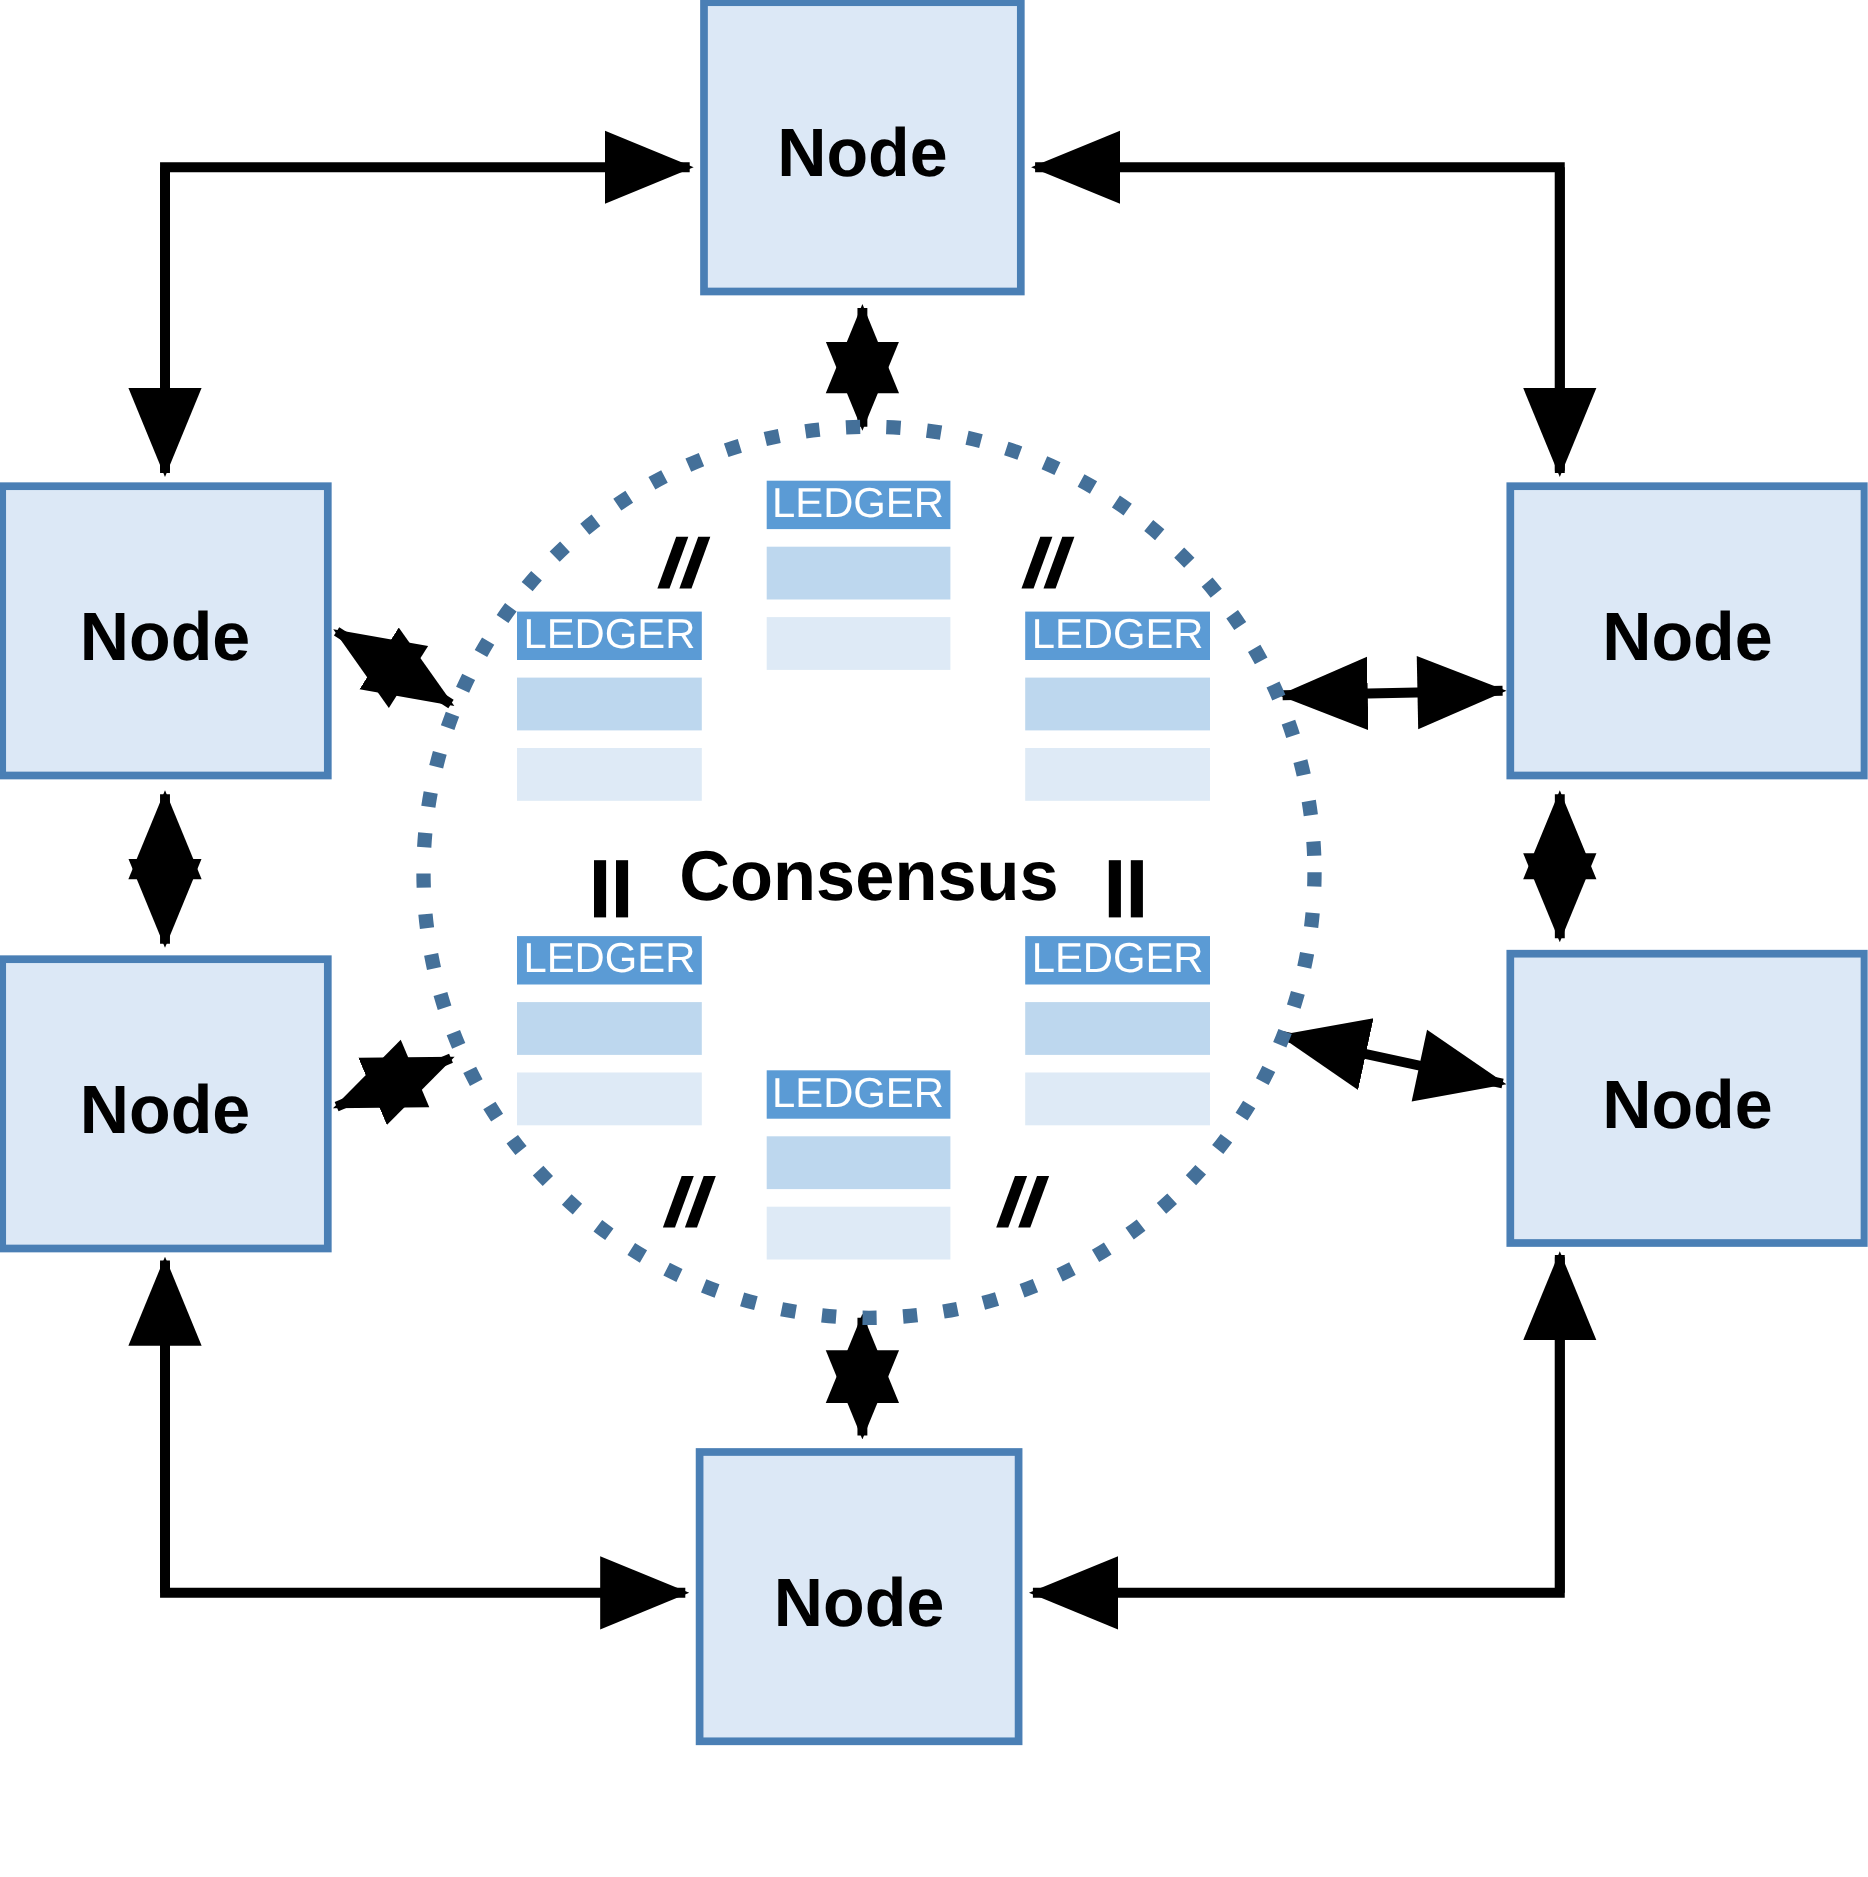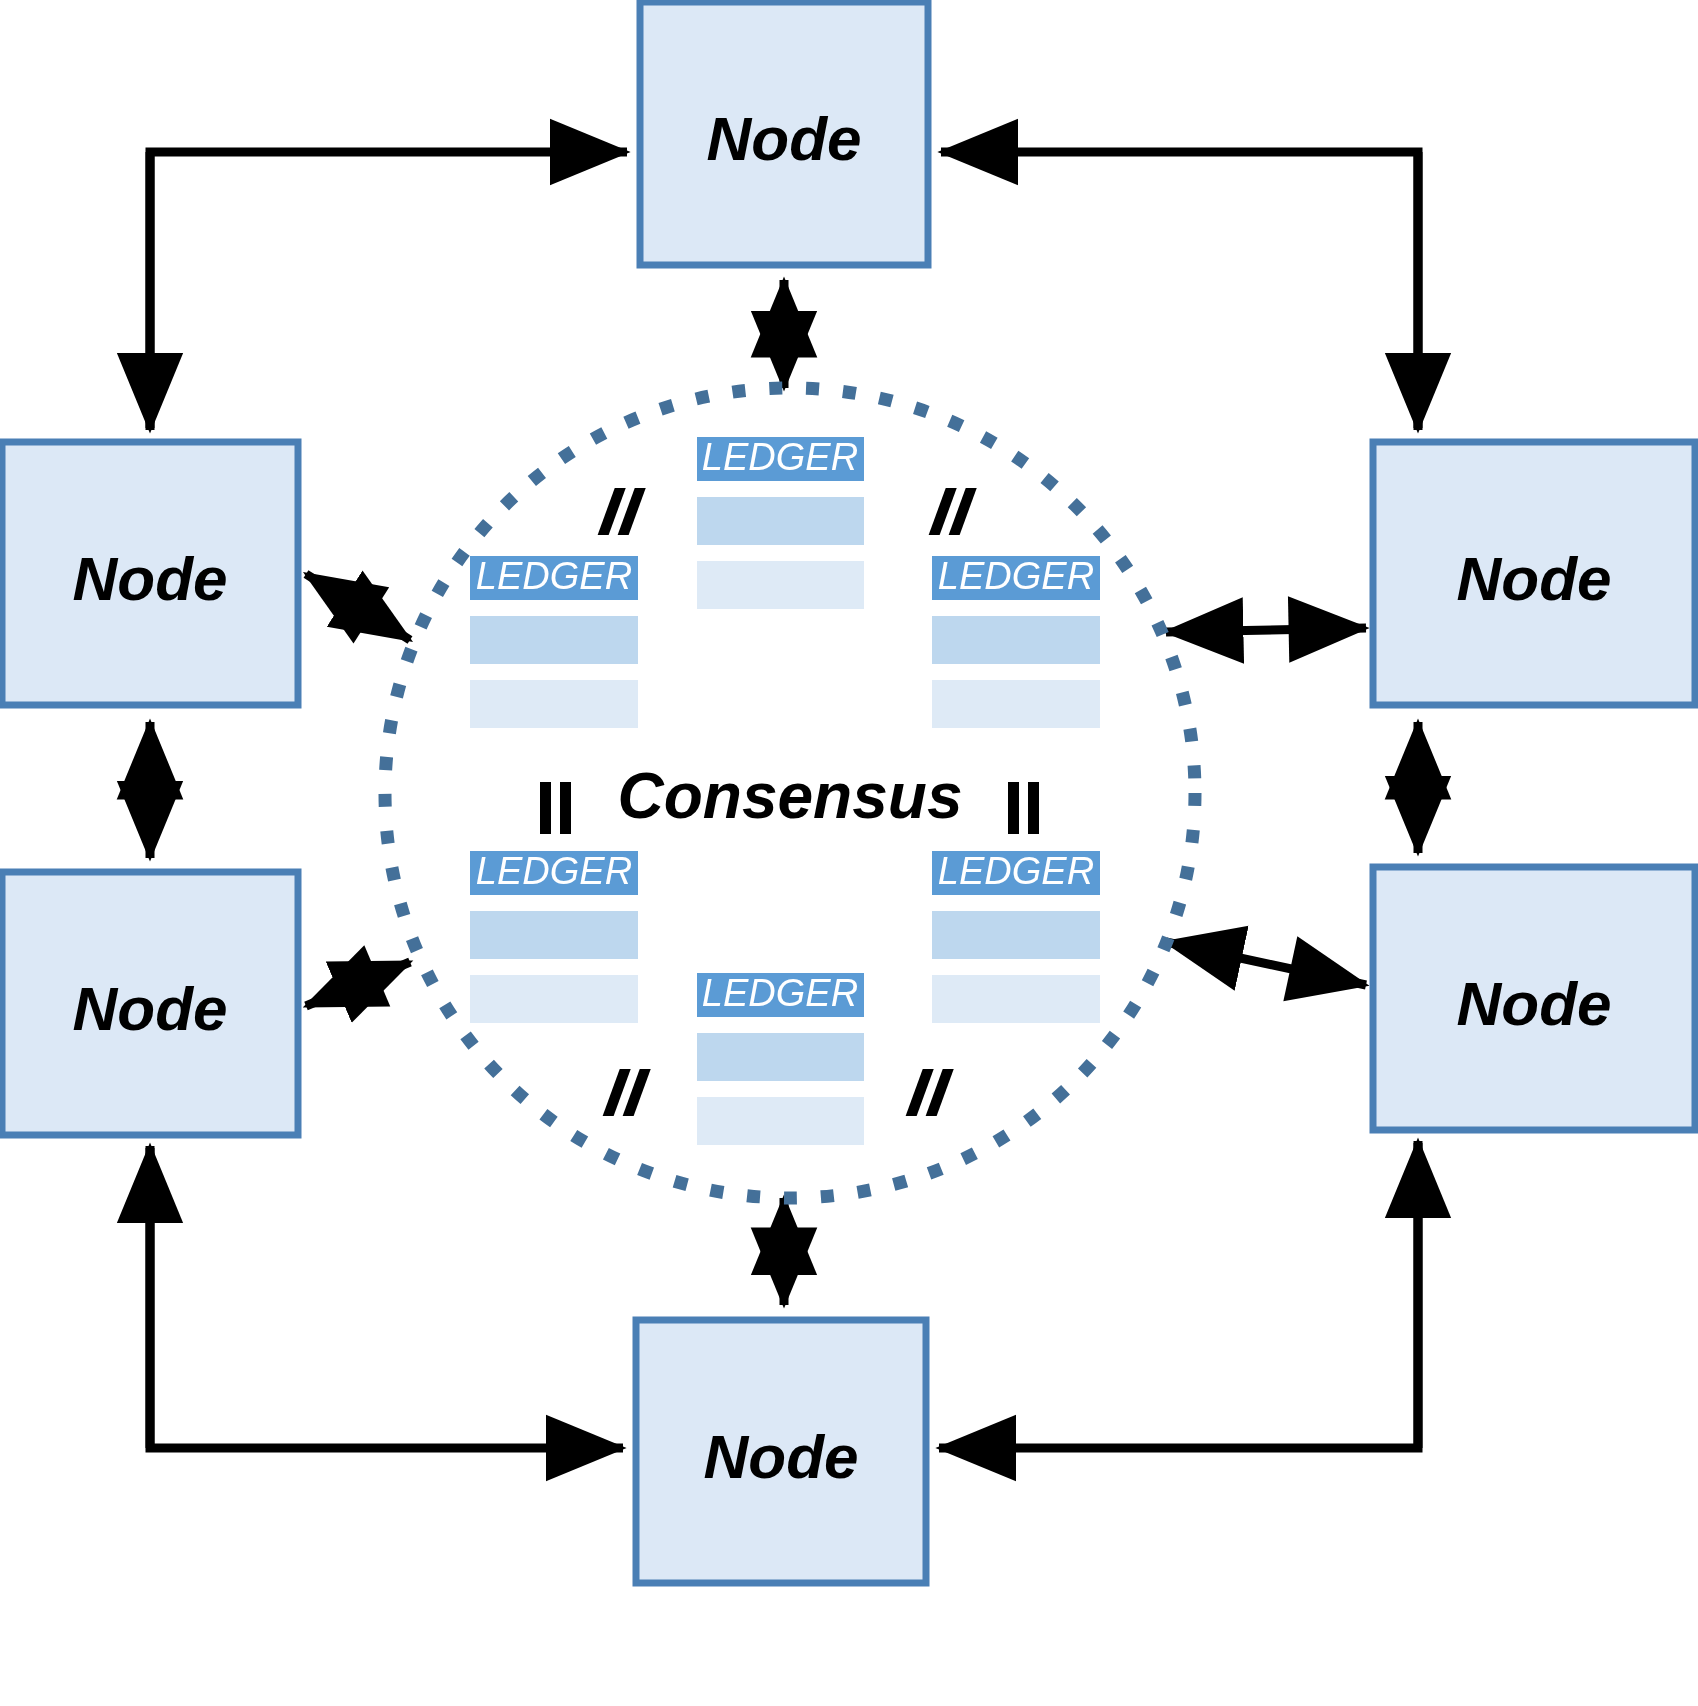"Node" #diagram-root { font-style: italic -> none }
